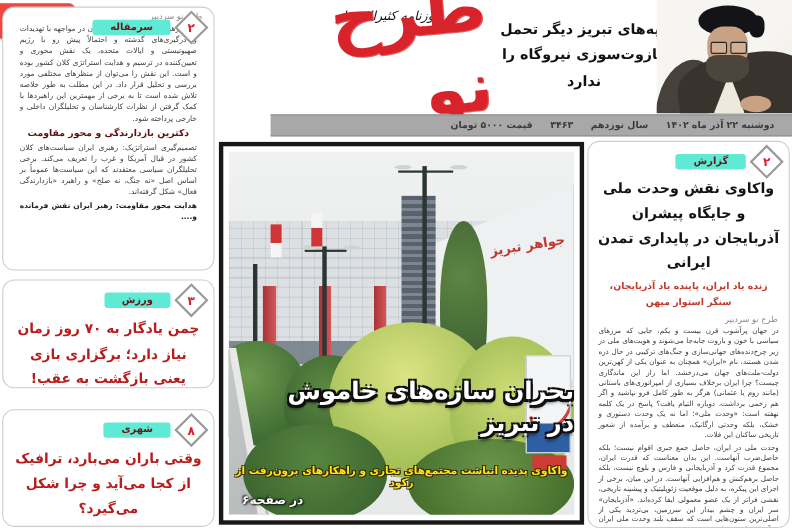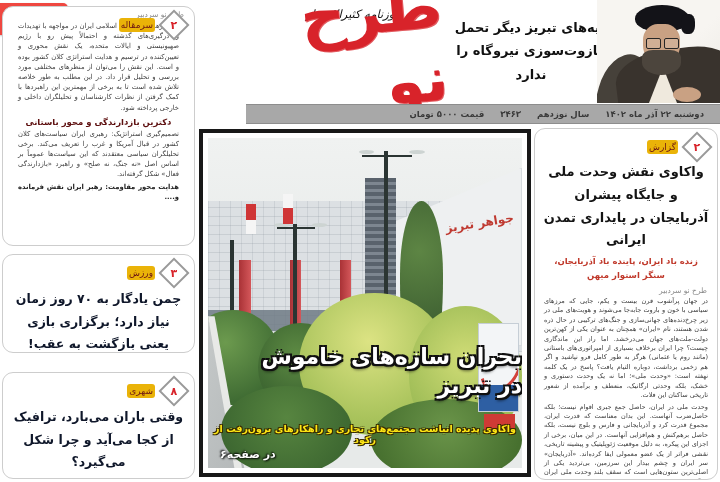"سرمقاله" .tab { background: #eab308 -> #5eead4; font-weight: normal -> bold; padding: 2px 2px -> 2px 16px }
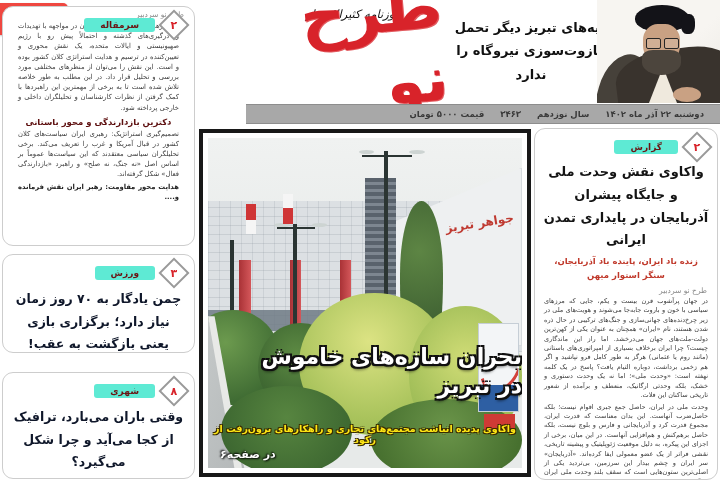"دکترین بازدارندگی و محور باستانی" div.subhead { text: باستانی -> مقاومت }
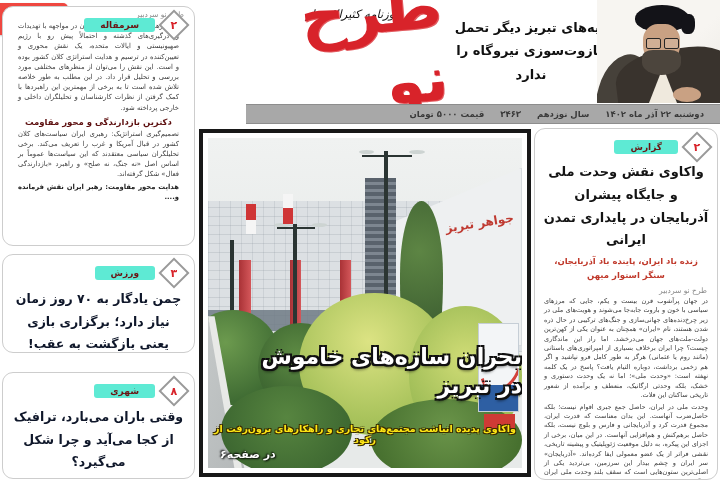"چمن یادگار به ۷۰ روز" .headline-blk { color: #0f172a -> #b91c1c }
